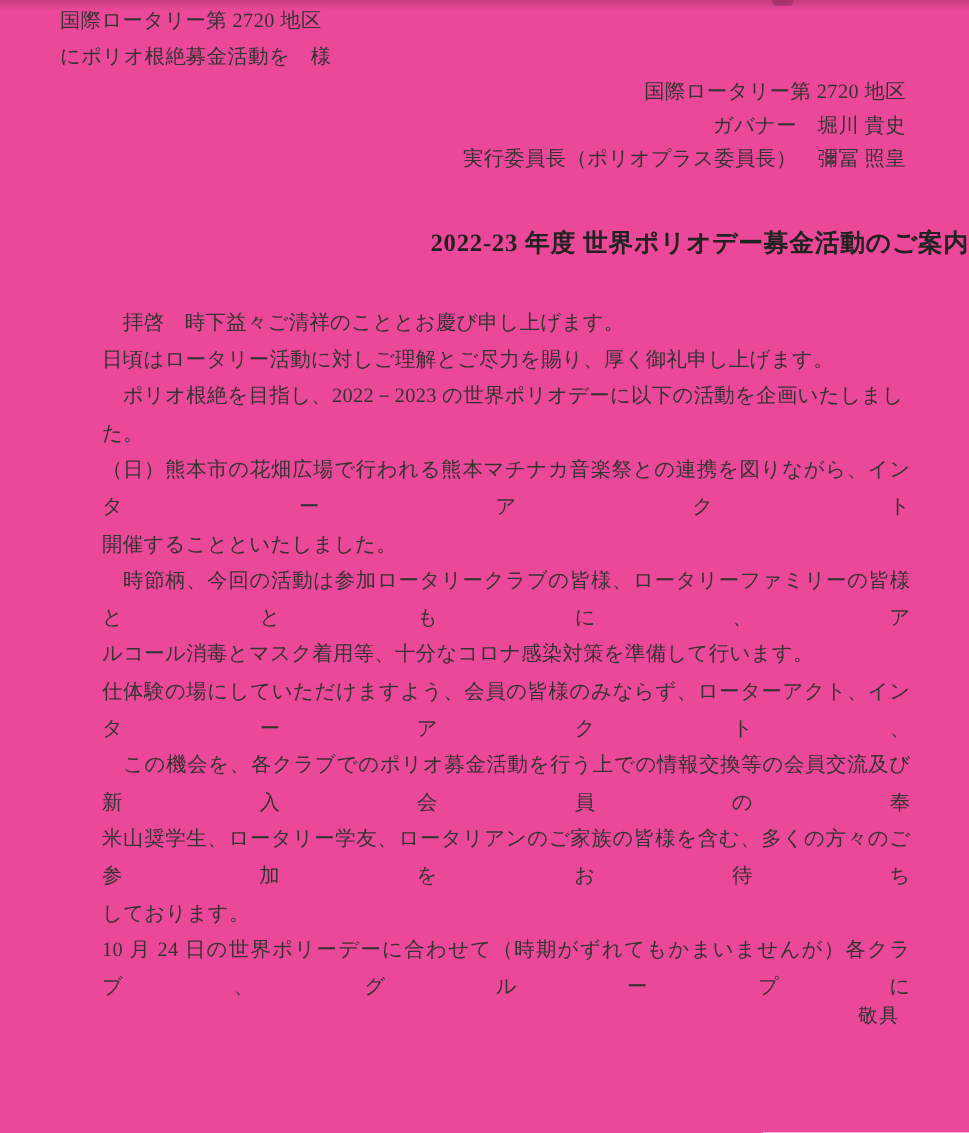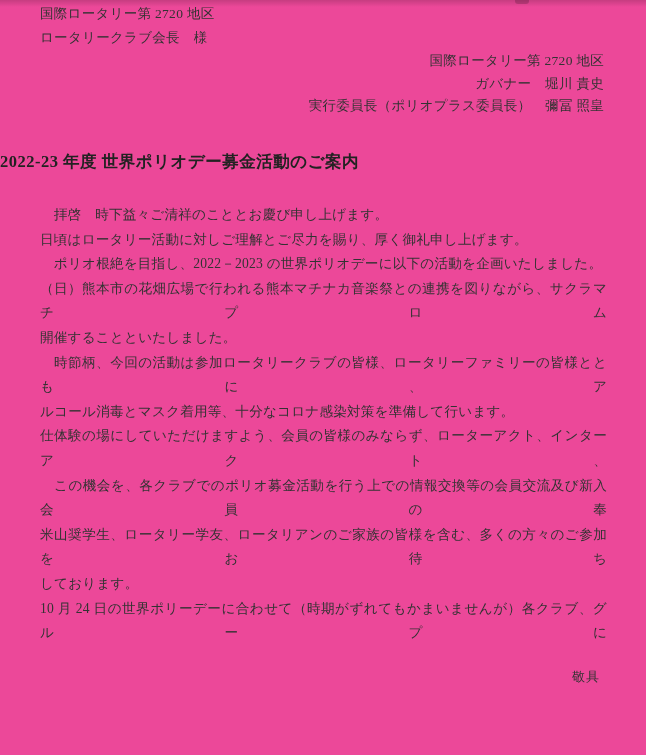"ロータリークラブ会長 様" div.line { text: ロータリークラブ会長 -> にポリオ根絶募金活動を }
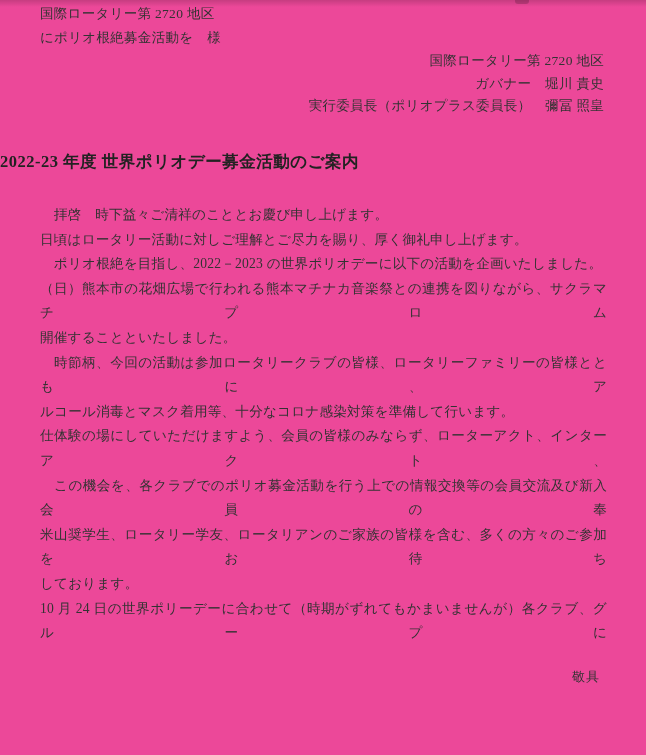"2022-23 年度 世界ポリオデー募金活動のご案内" .doc-title { text-align: left -> right }
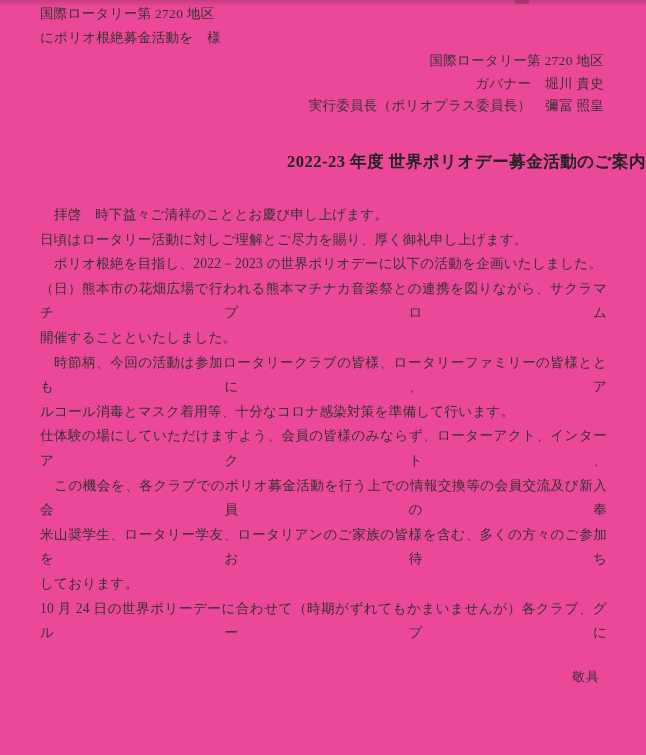"拝啓 時下益々ご清祥のこととお慶び申し上げます。" .body-text .line { margin-left: none -> 28px }
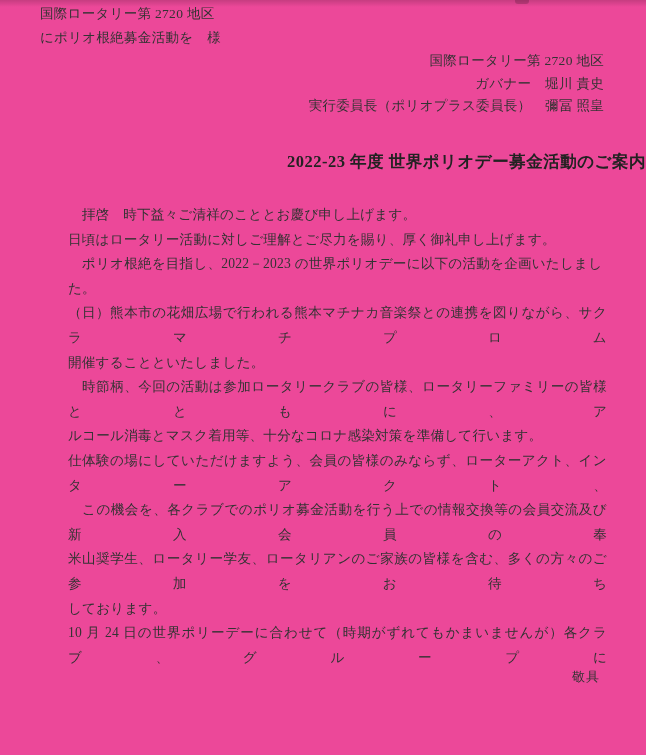"（日）熊本市の花畑広場で行われる熊本マチナカ音楽祭との連携を図りながら、サクラマ" div.line { text: サクラマチプロム -> インターアクト }
